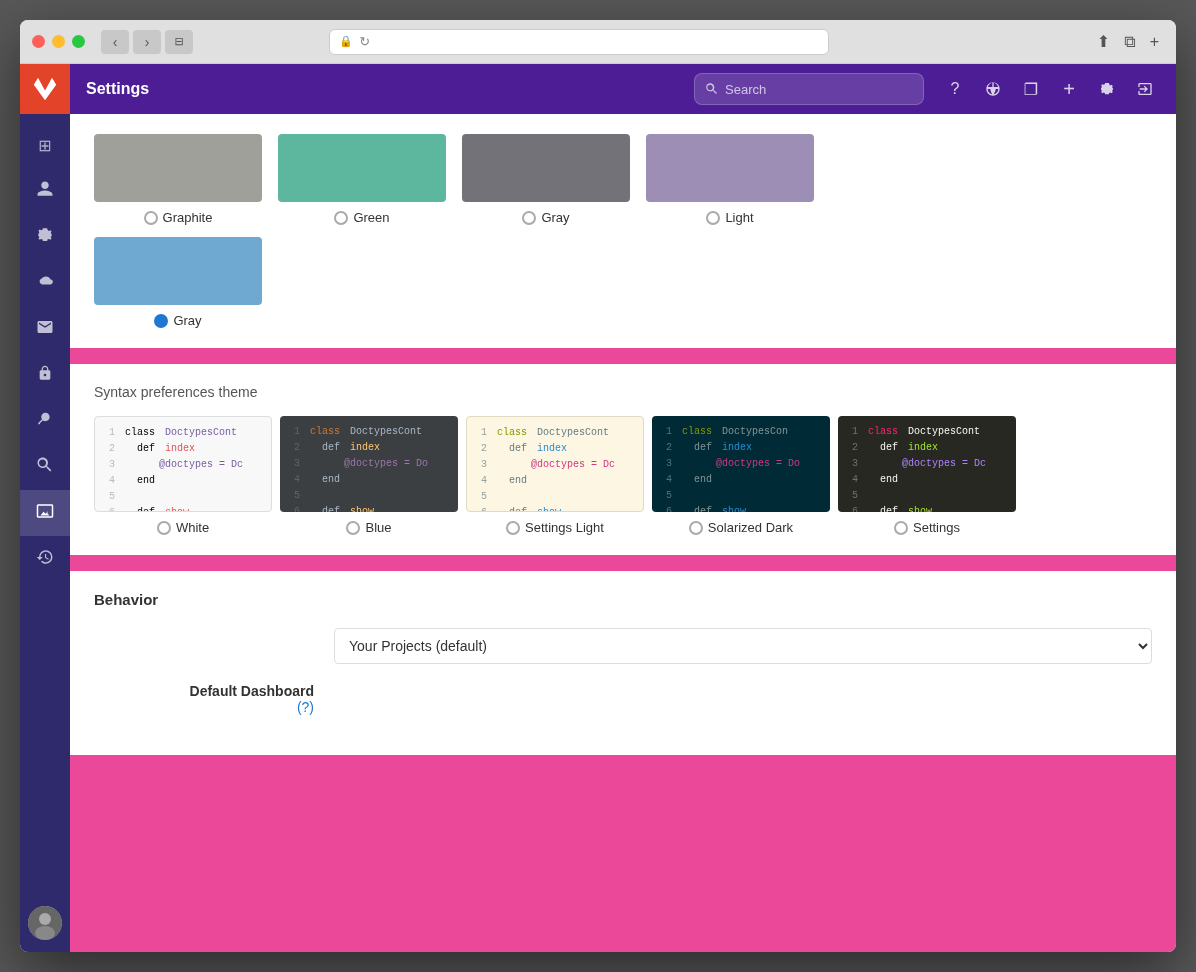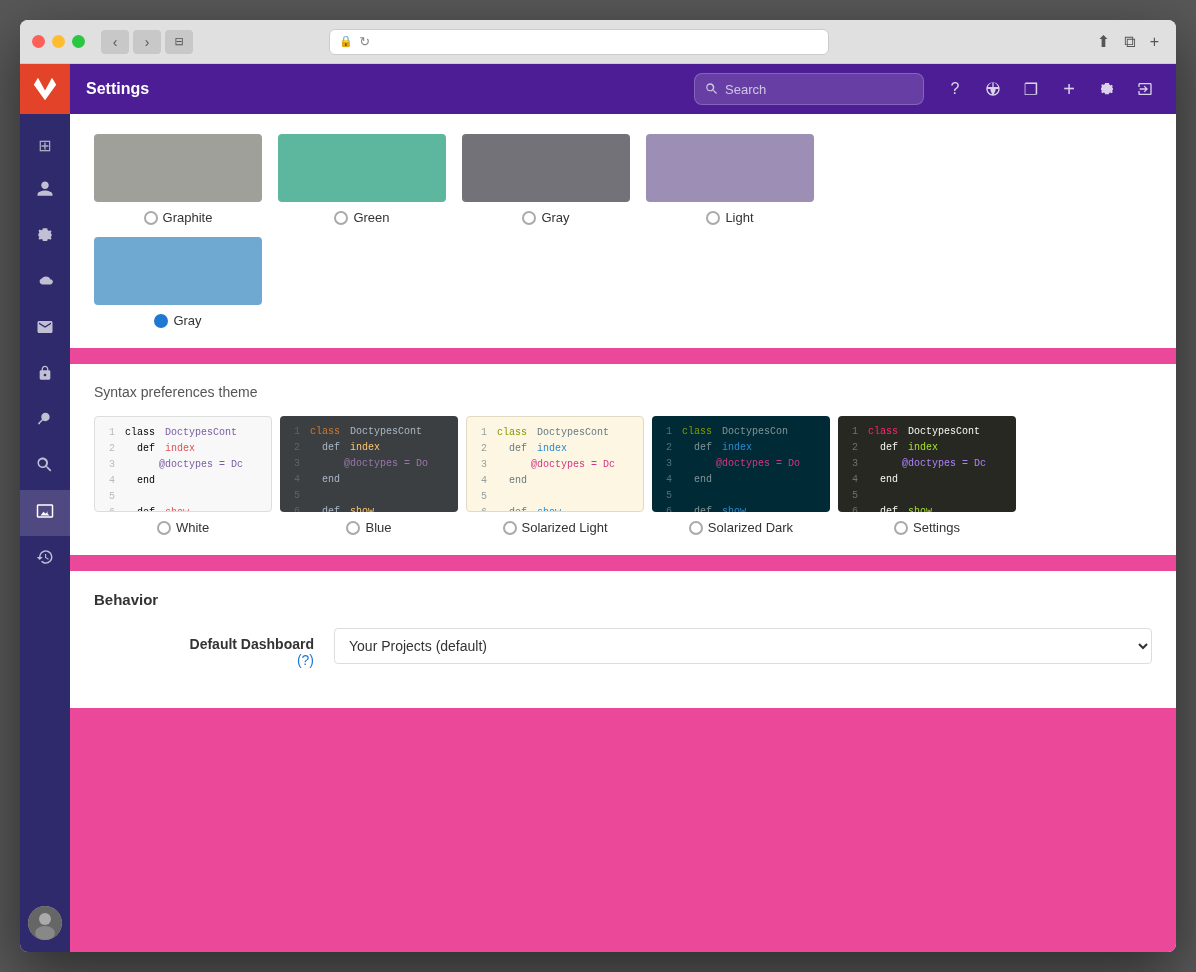"Solarized Light" span { text: Solarized -> Settings }
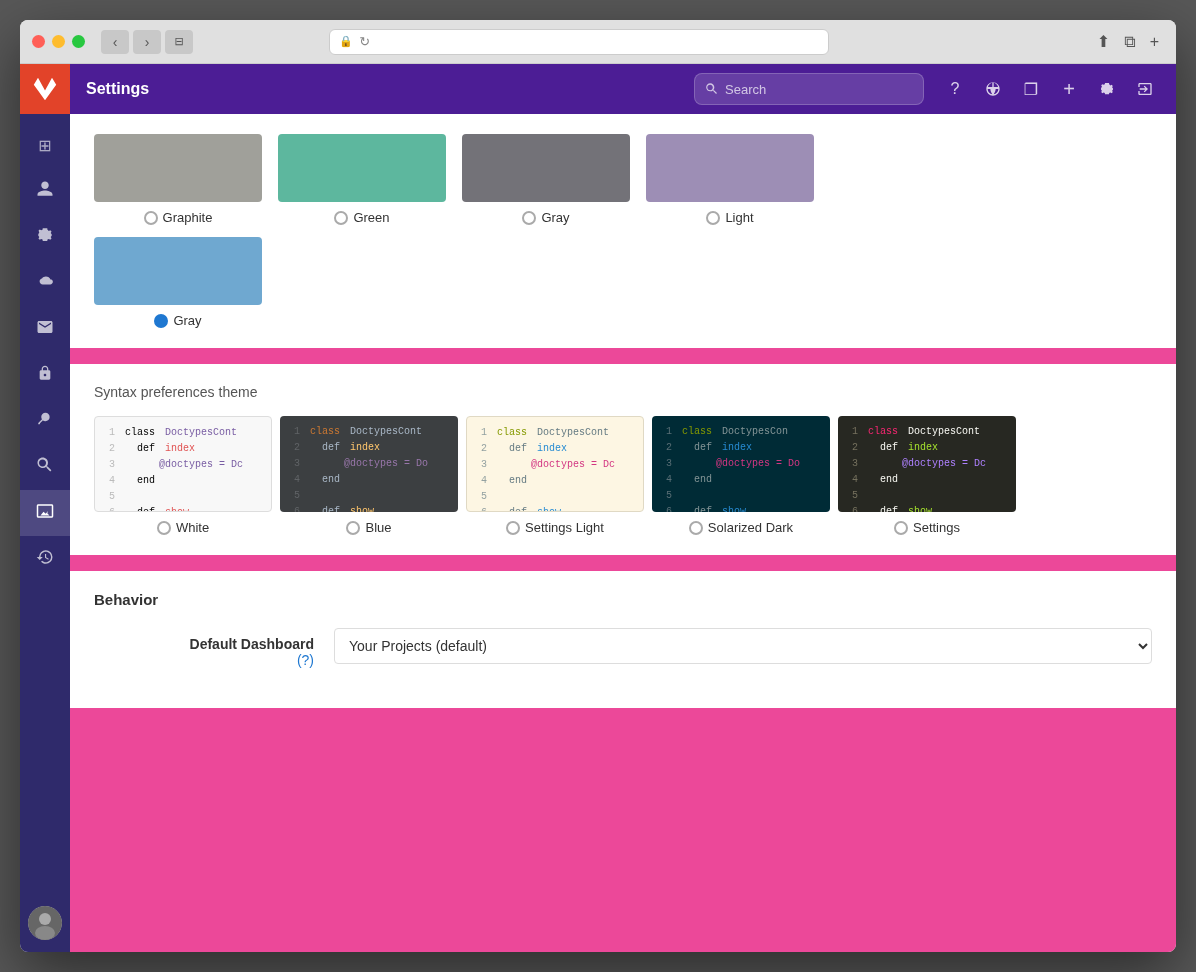"Default Dashboard" .form-label { margin-top: none -> 47px }
